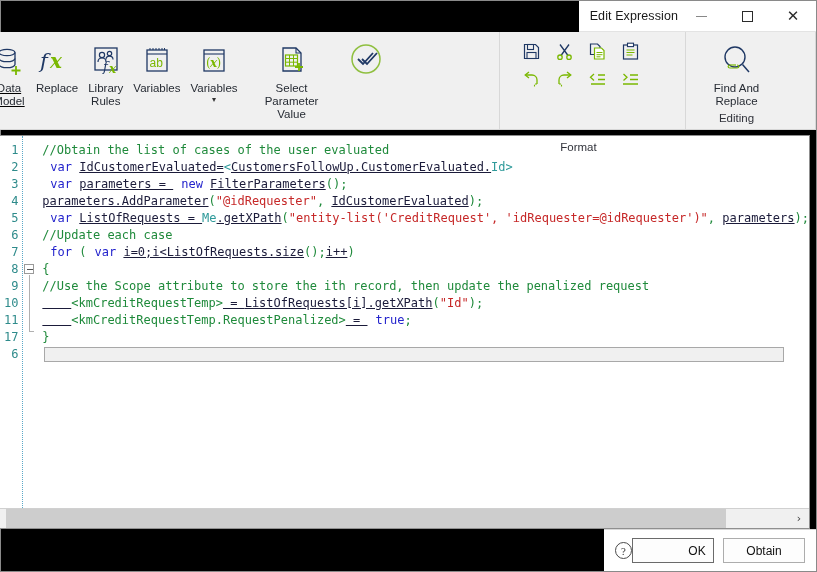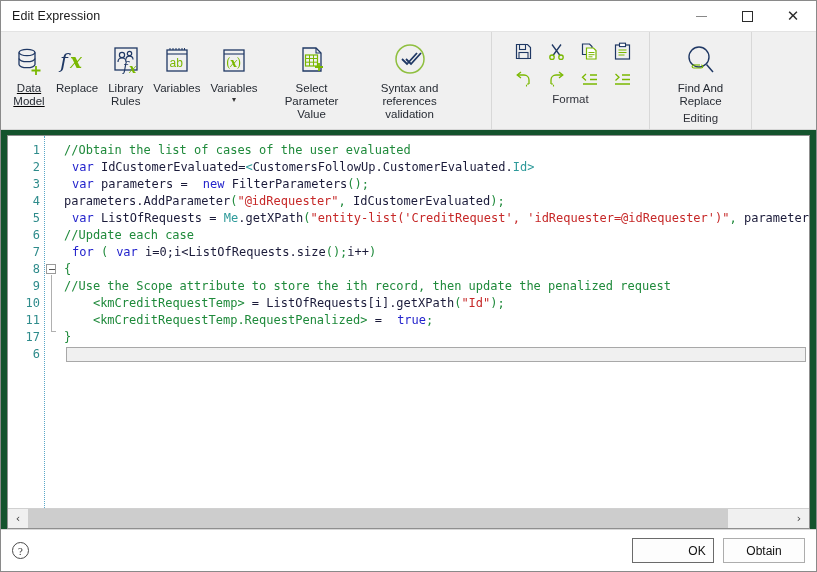"Edit Expression" #window { align-items: none -> flex-end; background: #14532d -> #000000 }
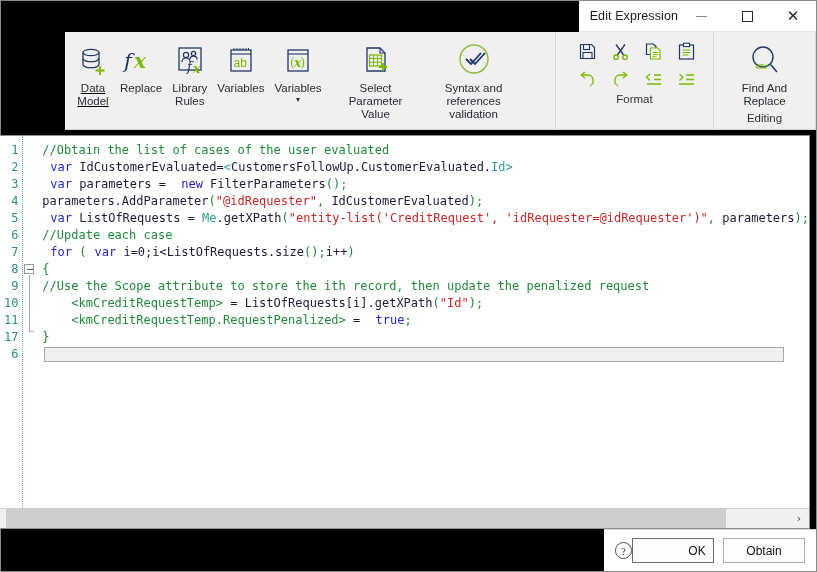"Syntax and references" span.rib-lbl { html: <span>Syntax and references<br>validation</span> -> none }
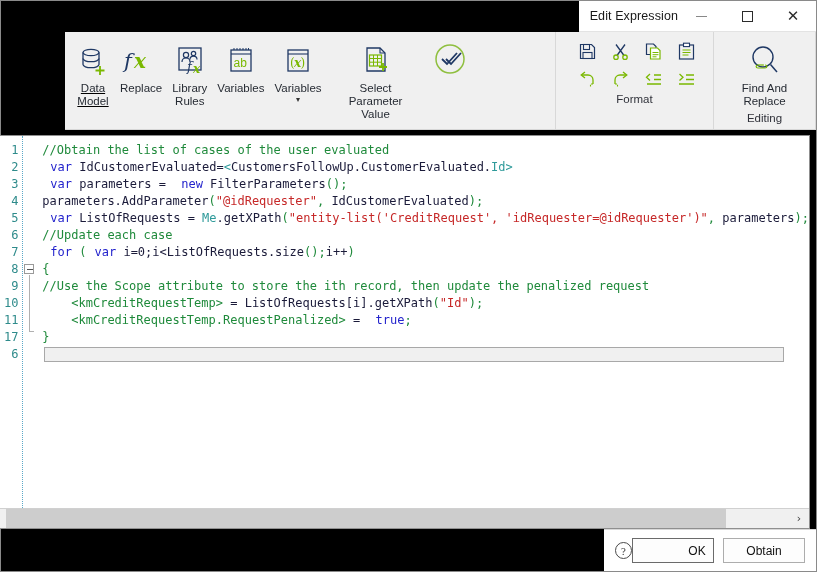"Find And" .rib-group + .rib-group { margin-left: none -> 28px }
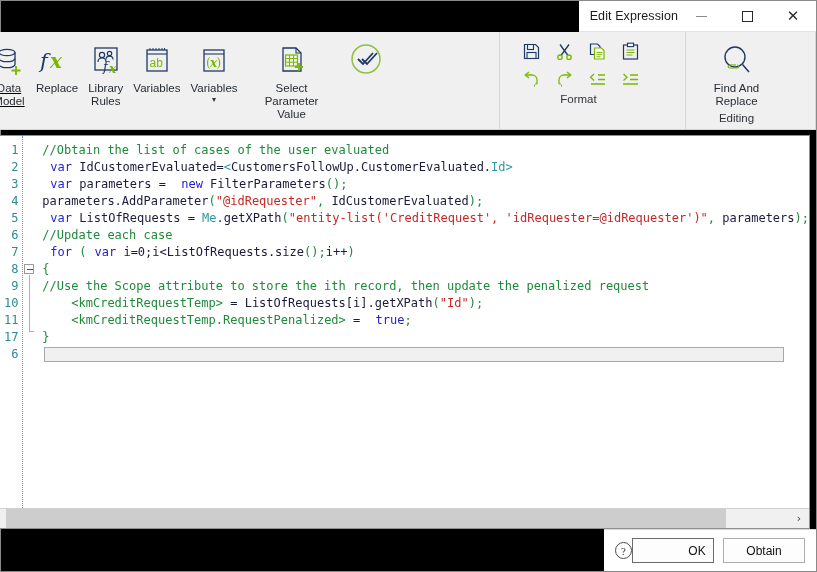"Format" div.rib-group { gap: none -> 48px }
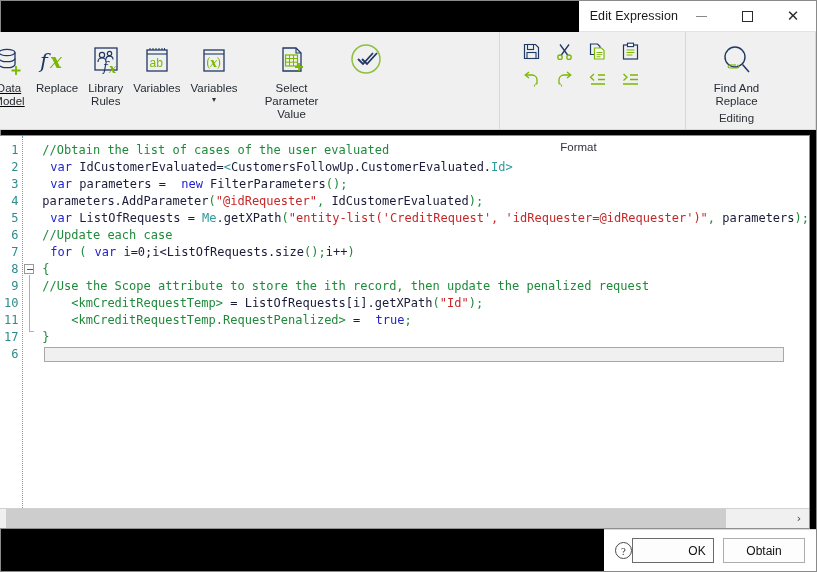"IdCustomerEvaluated=" .c-plain { text-decoration: none -> underline }
